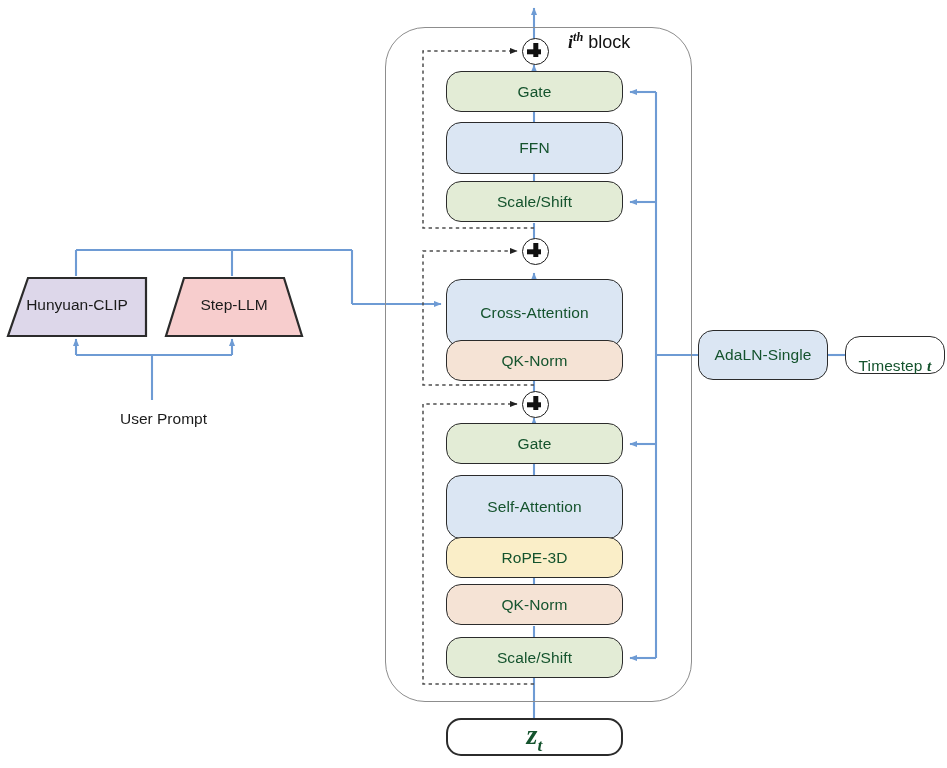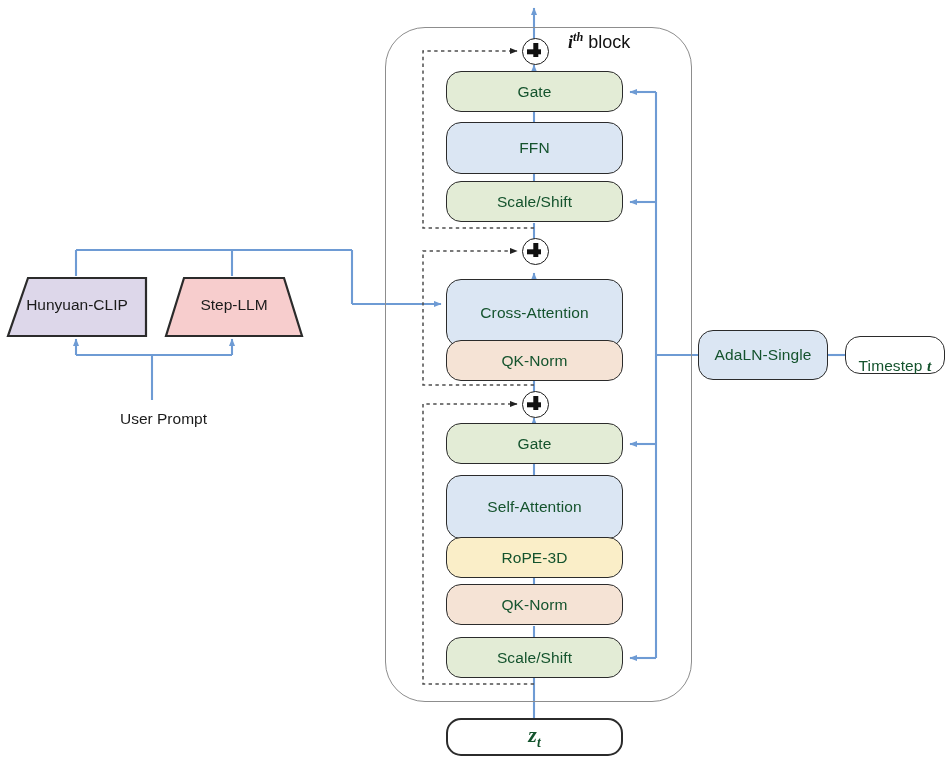"zt" .zt-math { font-size: 22px -> 28px }
